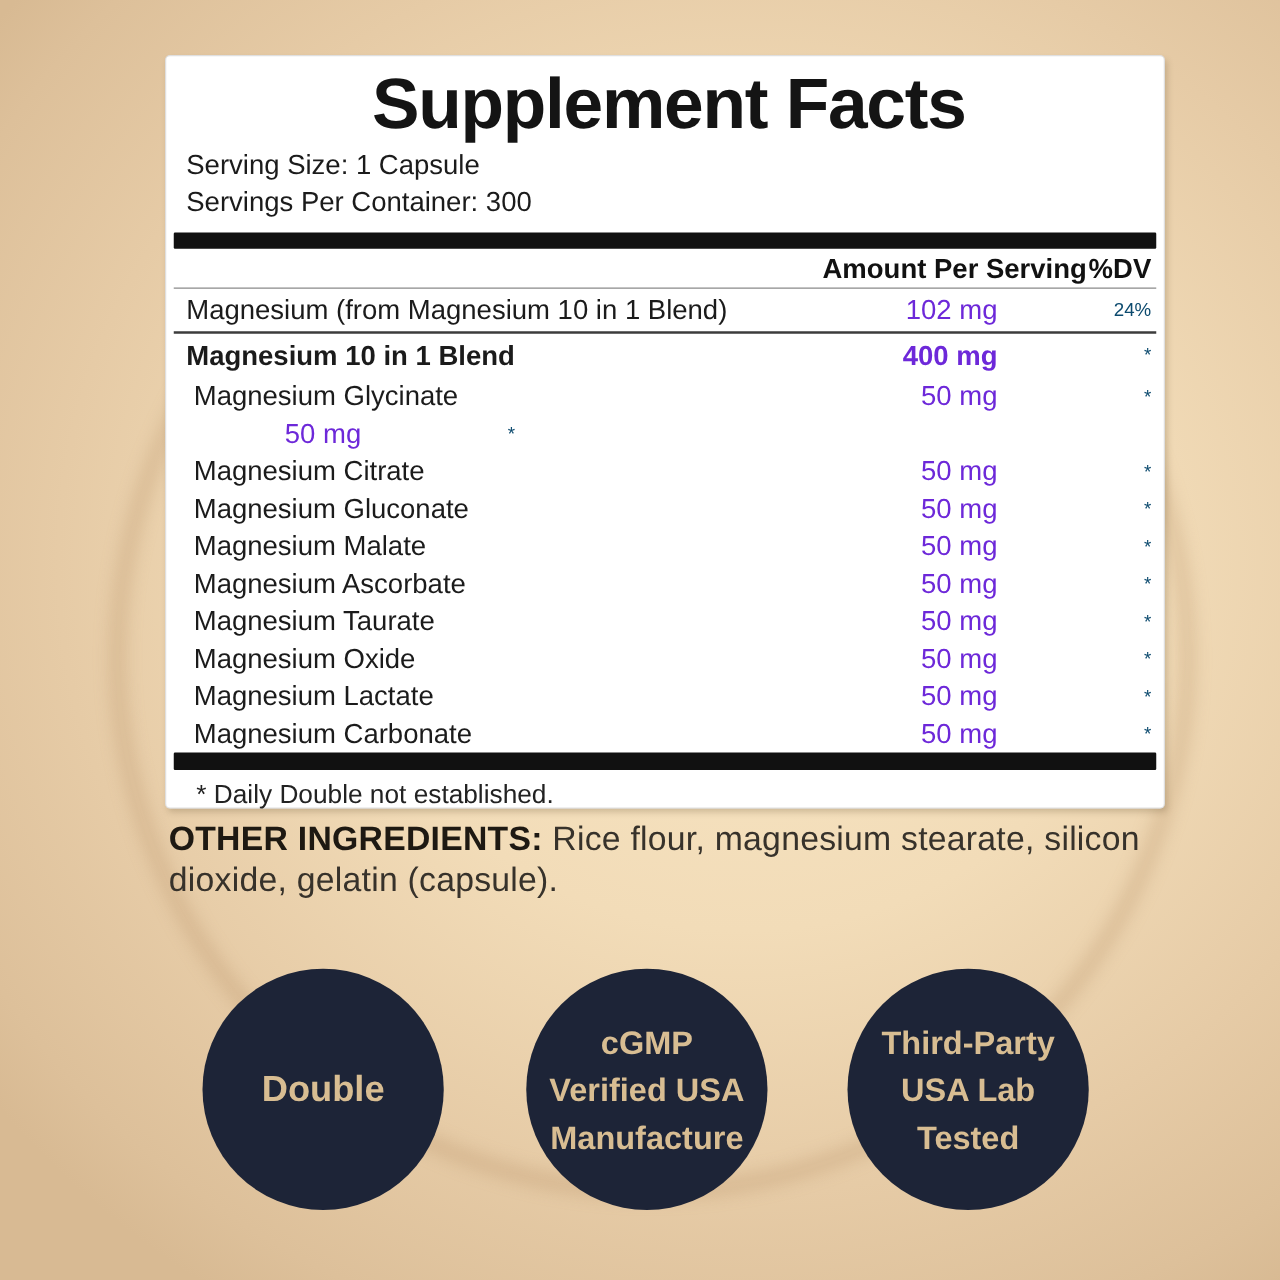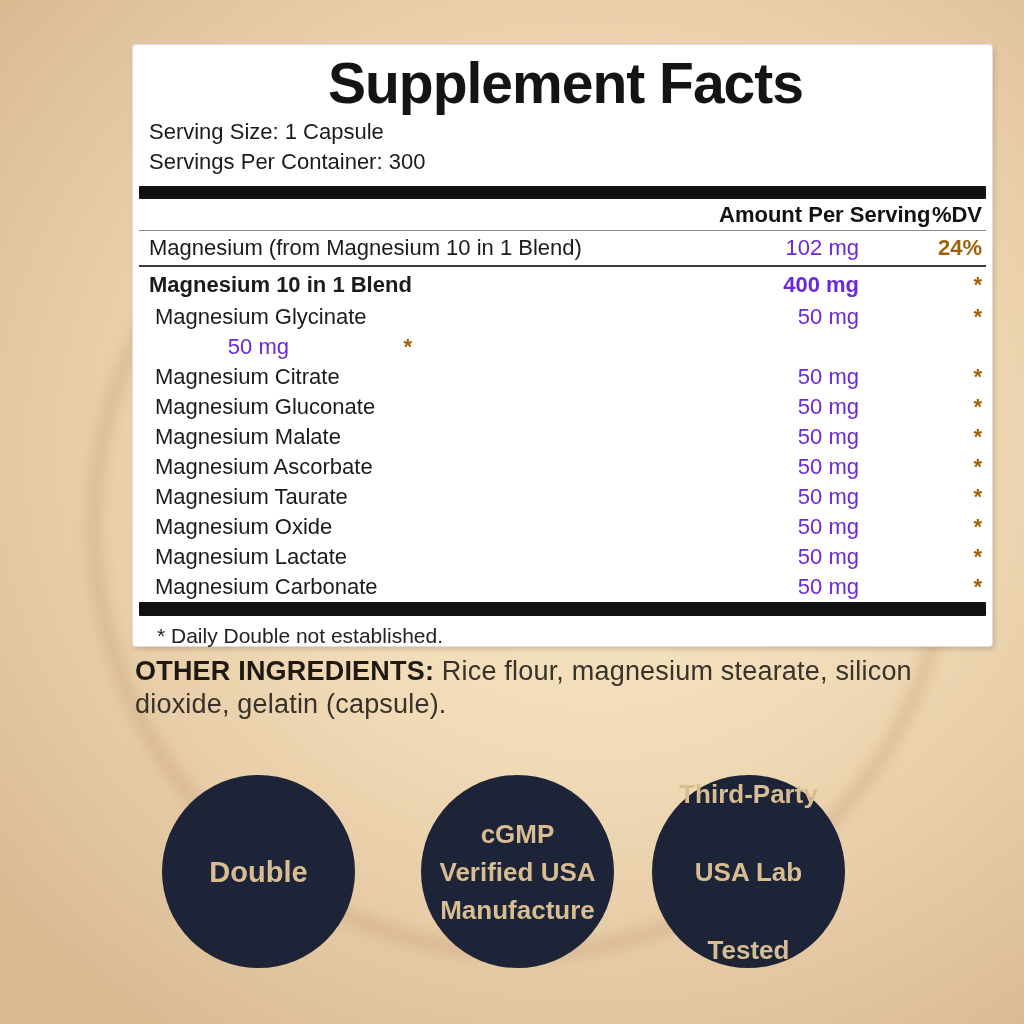"Supplement Facts" .facts-panel { width: 859px -> 798px }
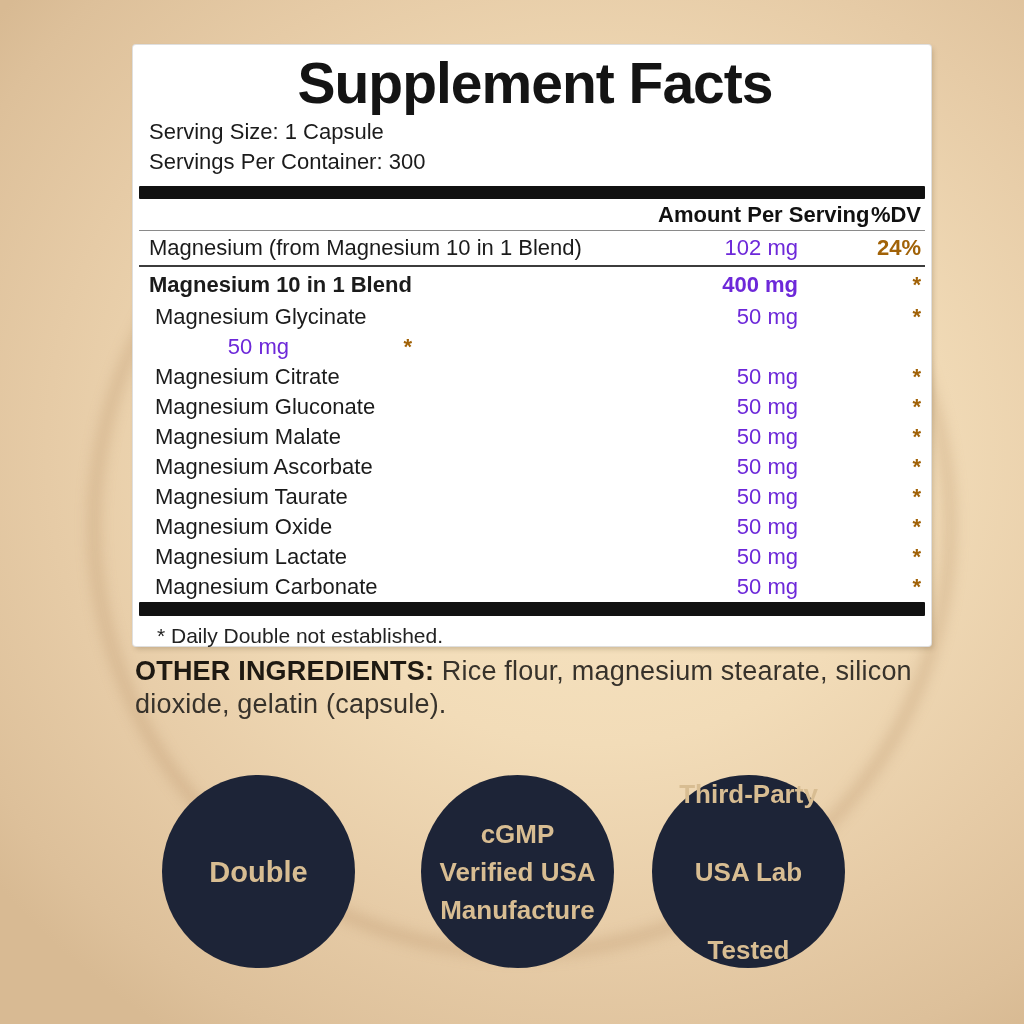"24%" .c-dv { color: #a16207 -> #0c4a6e; font-size: 22px -> 15px; font-weight: bold -> none }
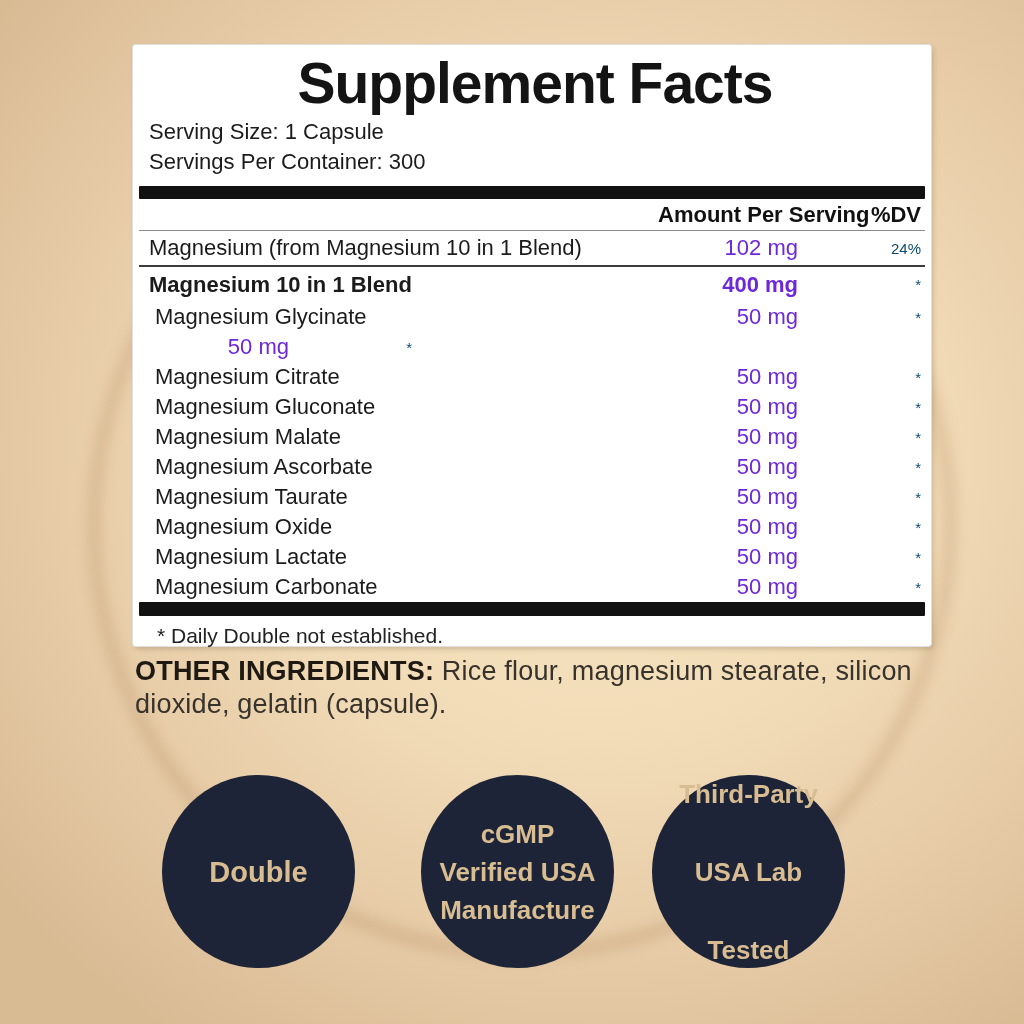"Third-Party" .badge-3 { gap: 40px -> none; left: 652px -> 678px }
